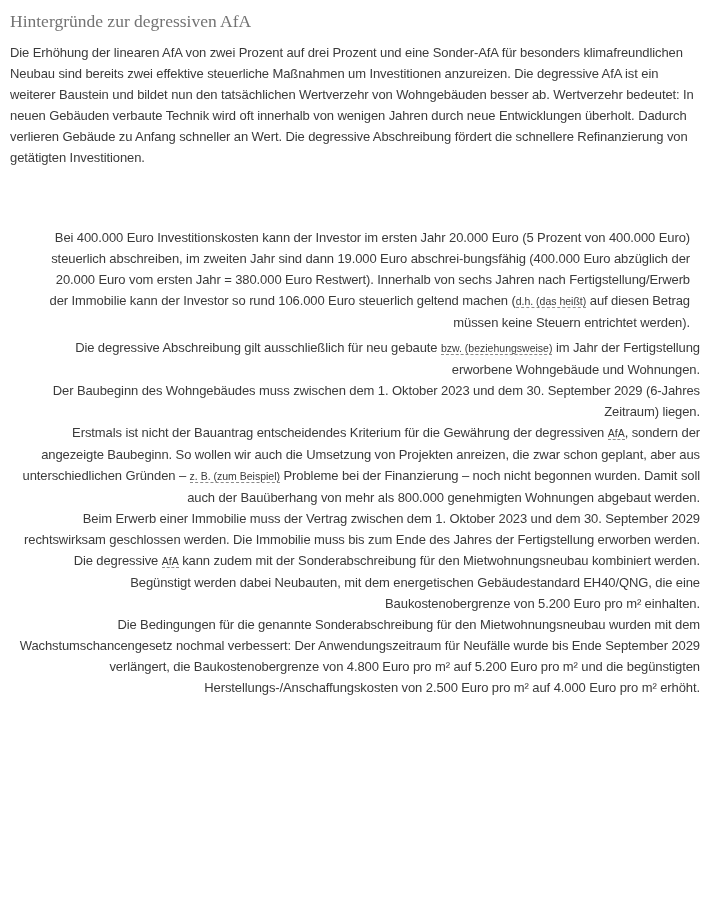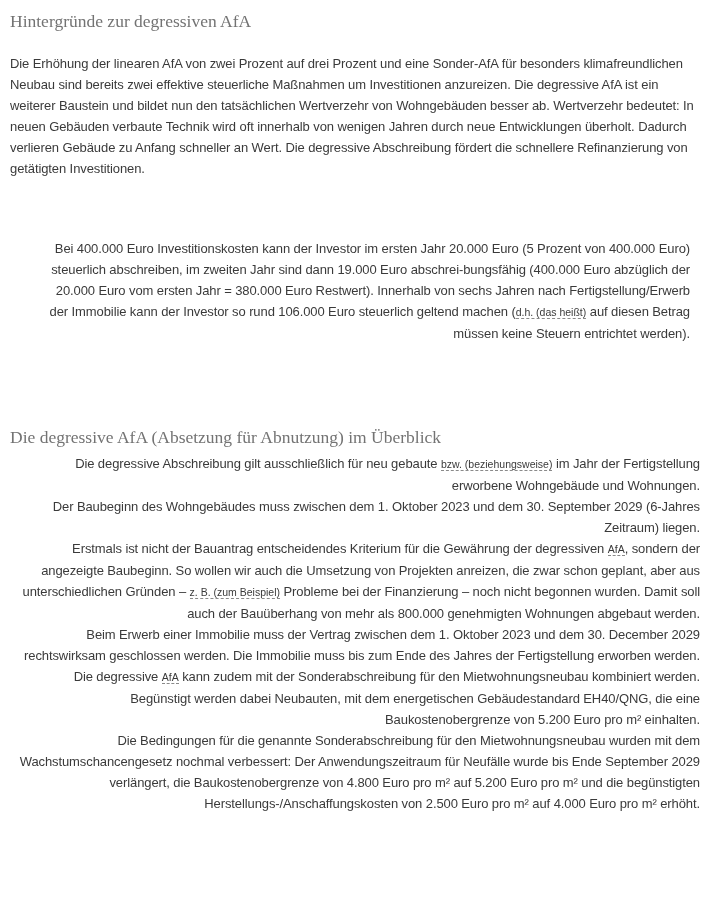"Die Erhöhung der linearen AfA" .intro-paragraph { margin: 20px 0 0 0 -> 9px 0 0 0 }
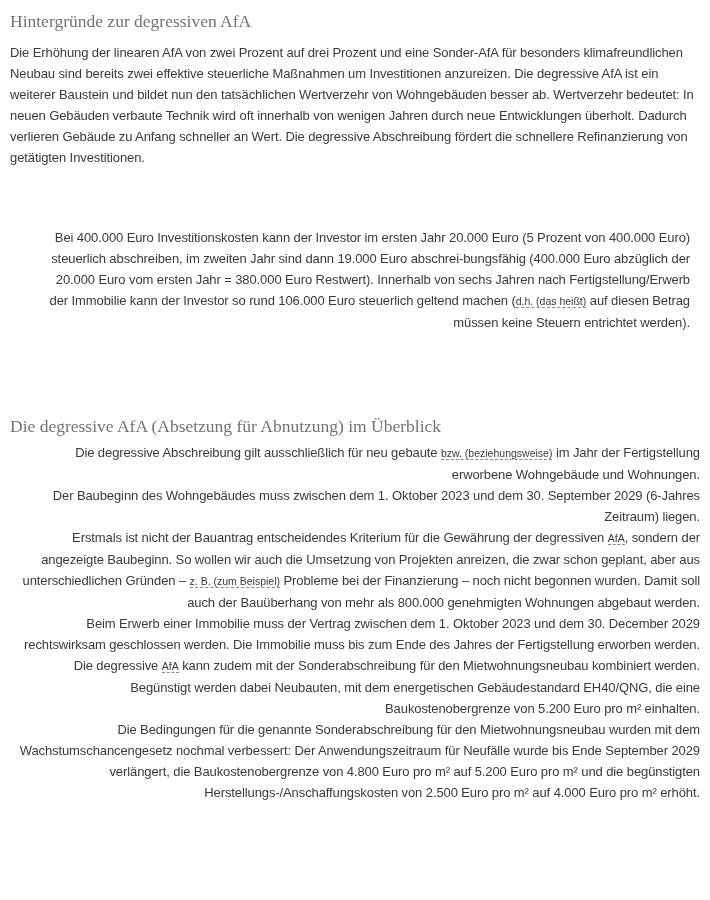"Die degressive AfA (Absetzung für" h2.section-title { html: <h2>Die degressive AfA (Absetzung für Abnutzung) im Überblick</h2> -> none }
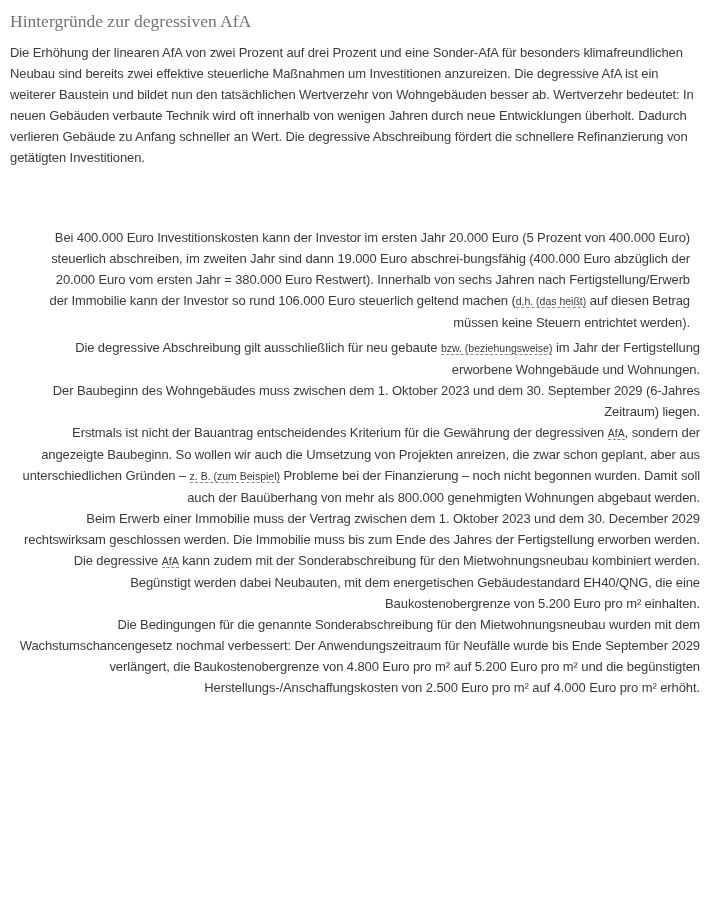"Beim Erwerb einer Immobilie muss" li { text: December -> September }
